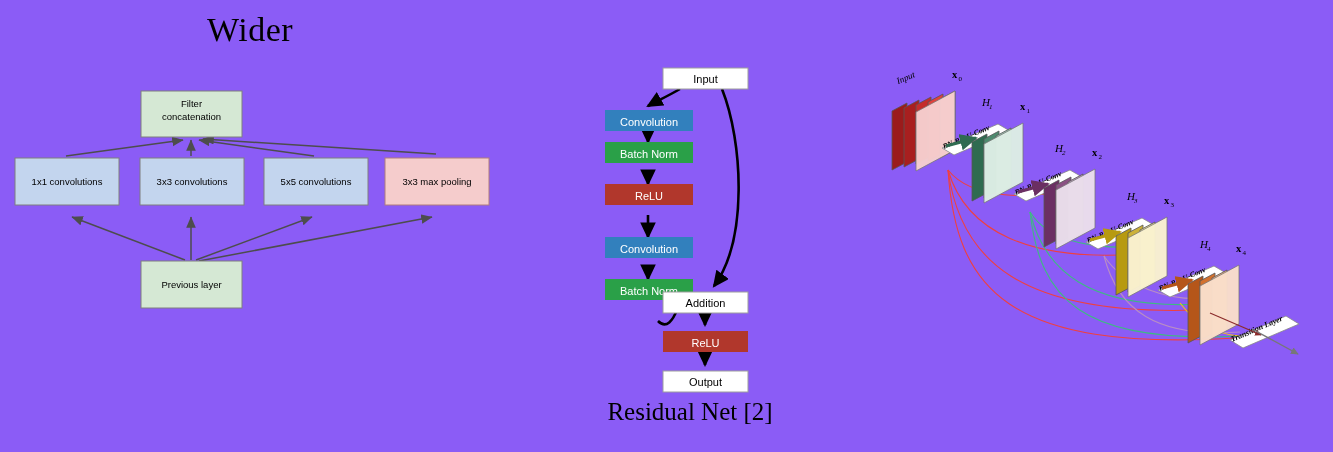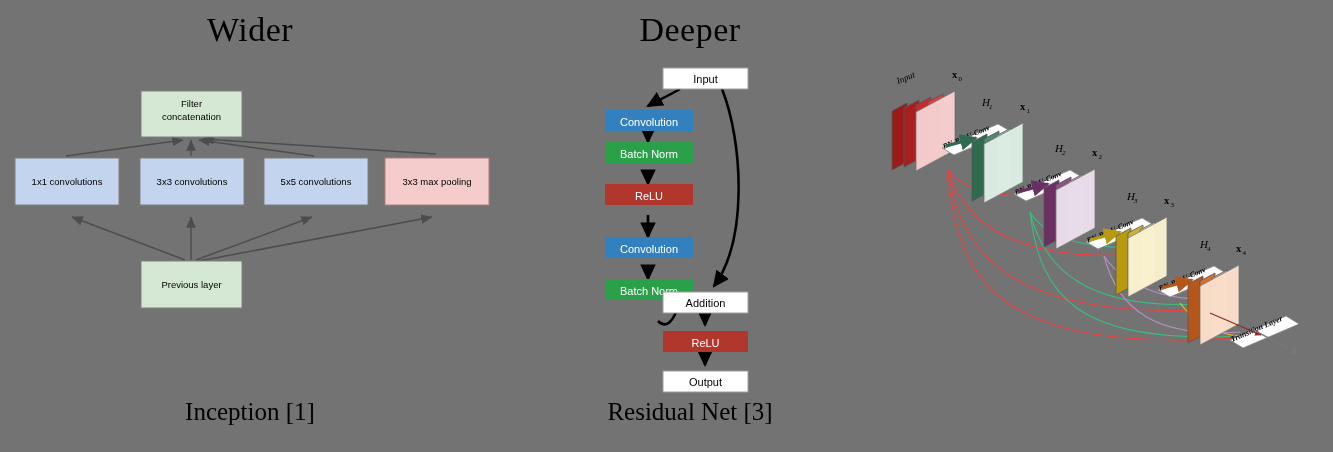"Wider" #stage { background: #737373 -> #8b5cf6 }
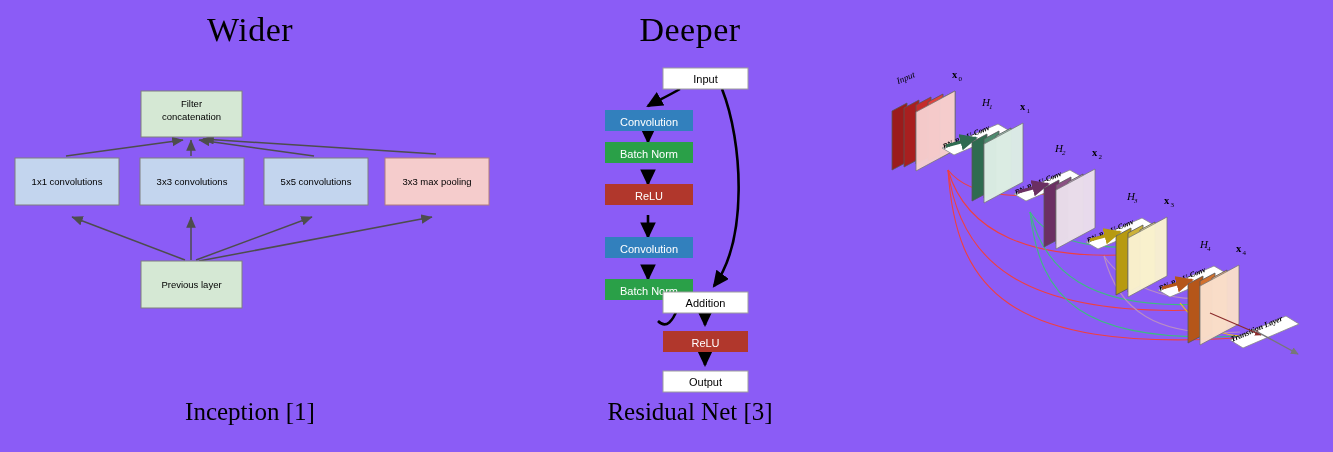"Deeper" div.panel-title { html: <div>Deeper</div> -> none }
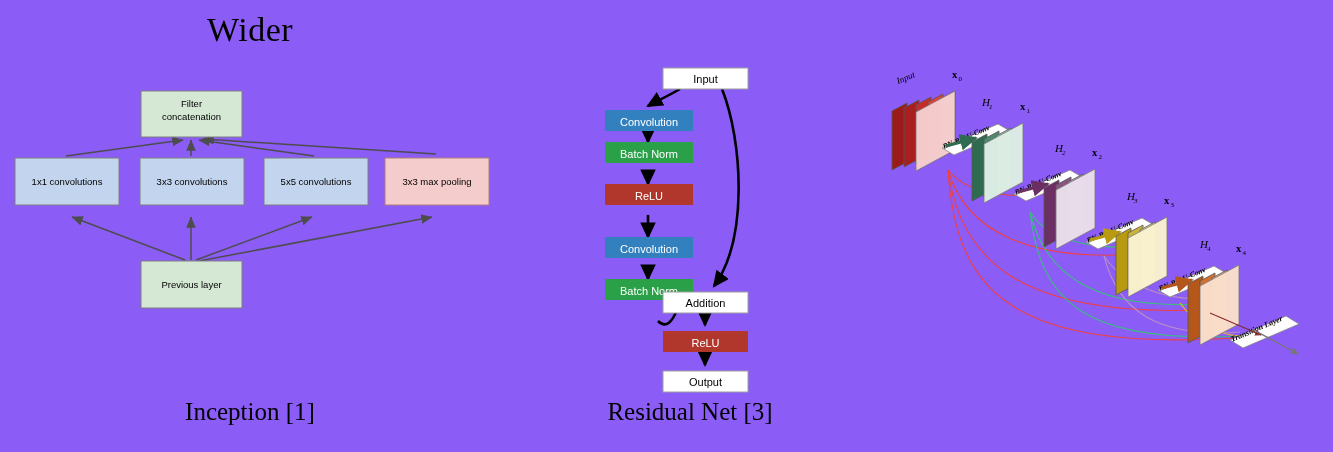"Inception [1]" div.panel-caption { html: <div>Inception [1]</div> -> none }
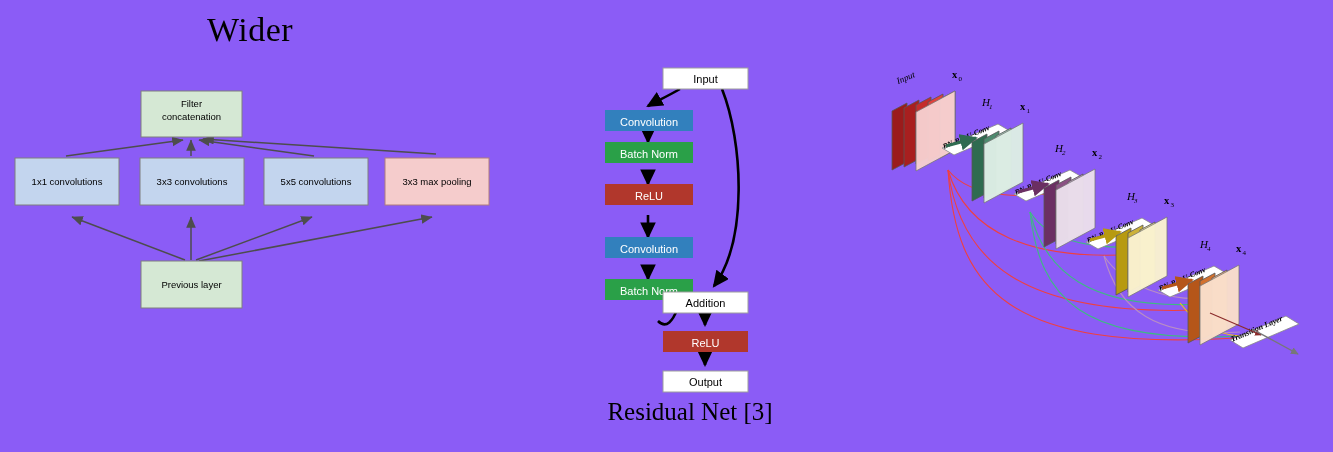"Residual Net [3]" div.panel-caption { text: 3 -> 2 }
